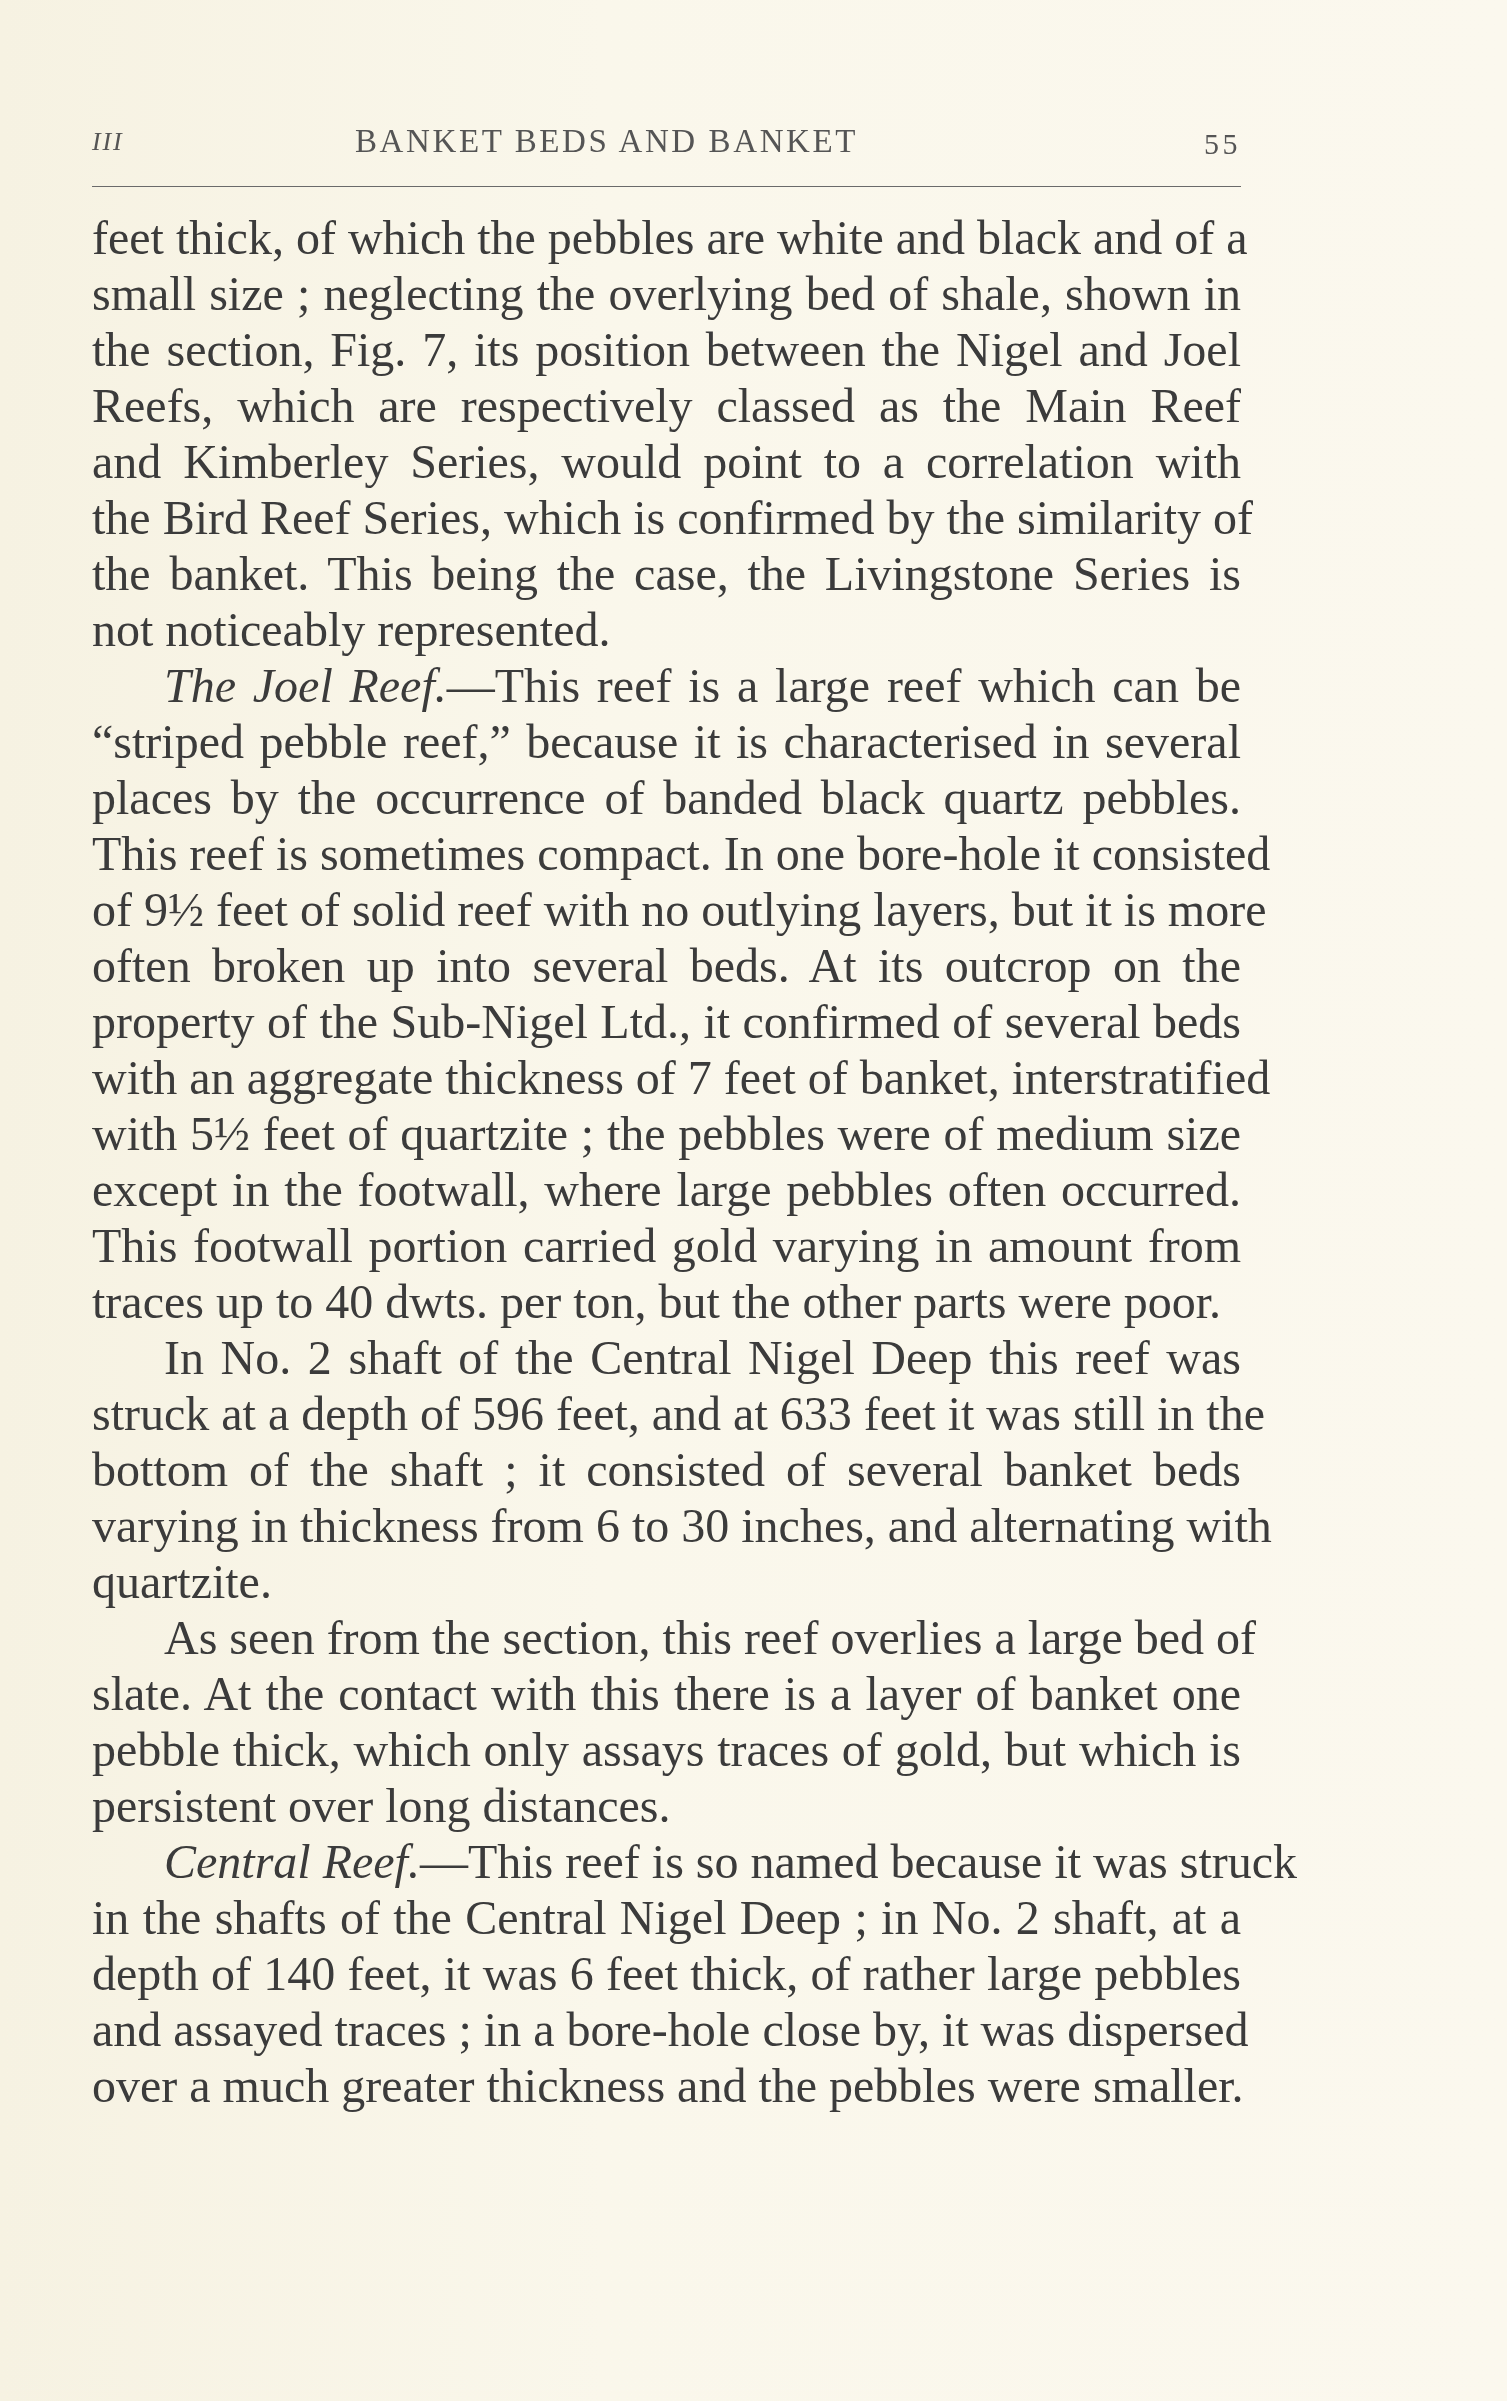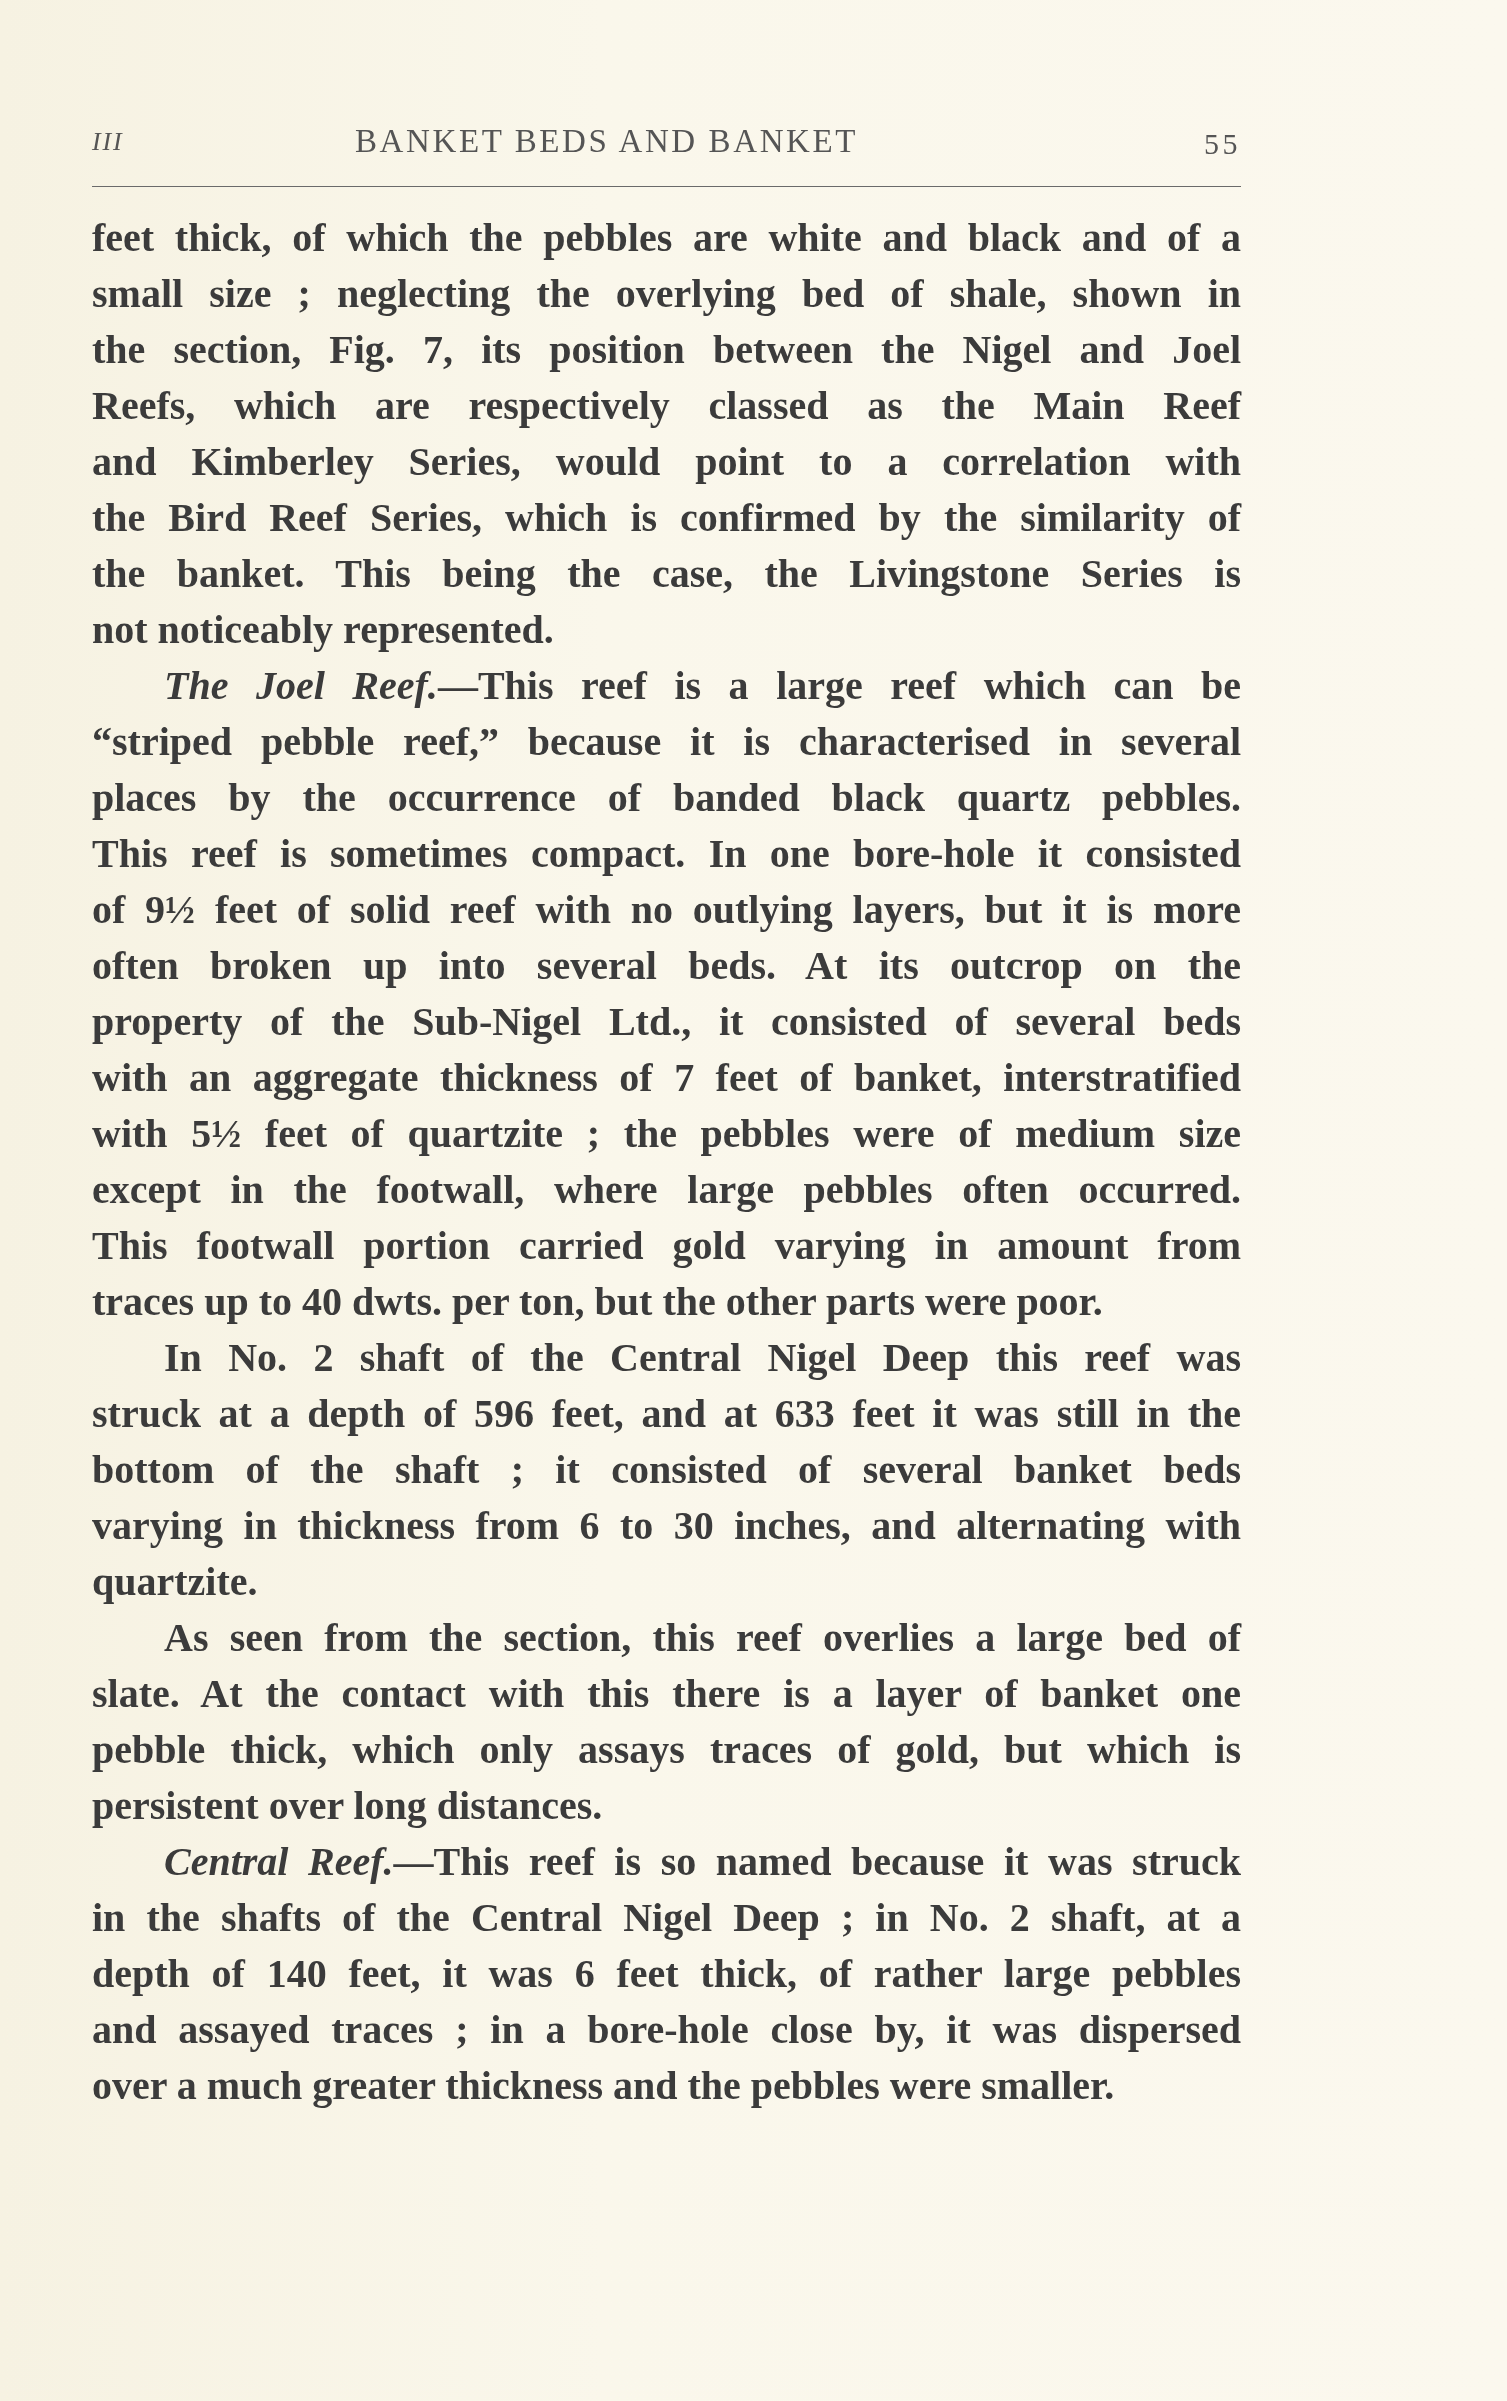"feet thick, of which the" .line { font-size: 40px -> 48px; font-weight: bold -> none }
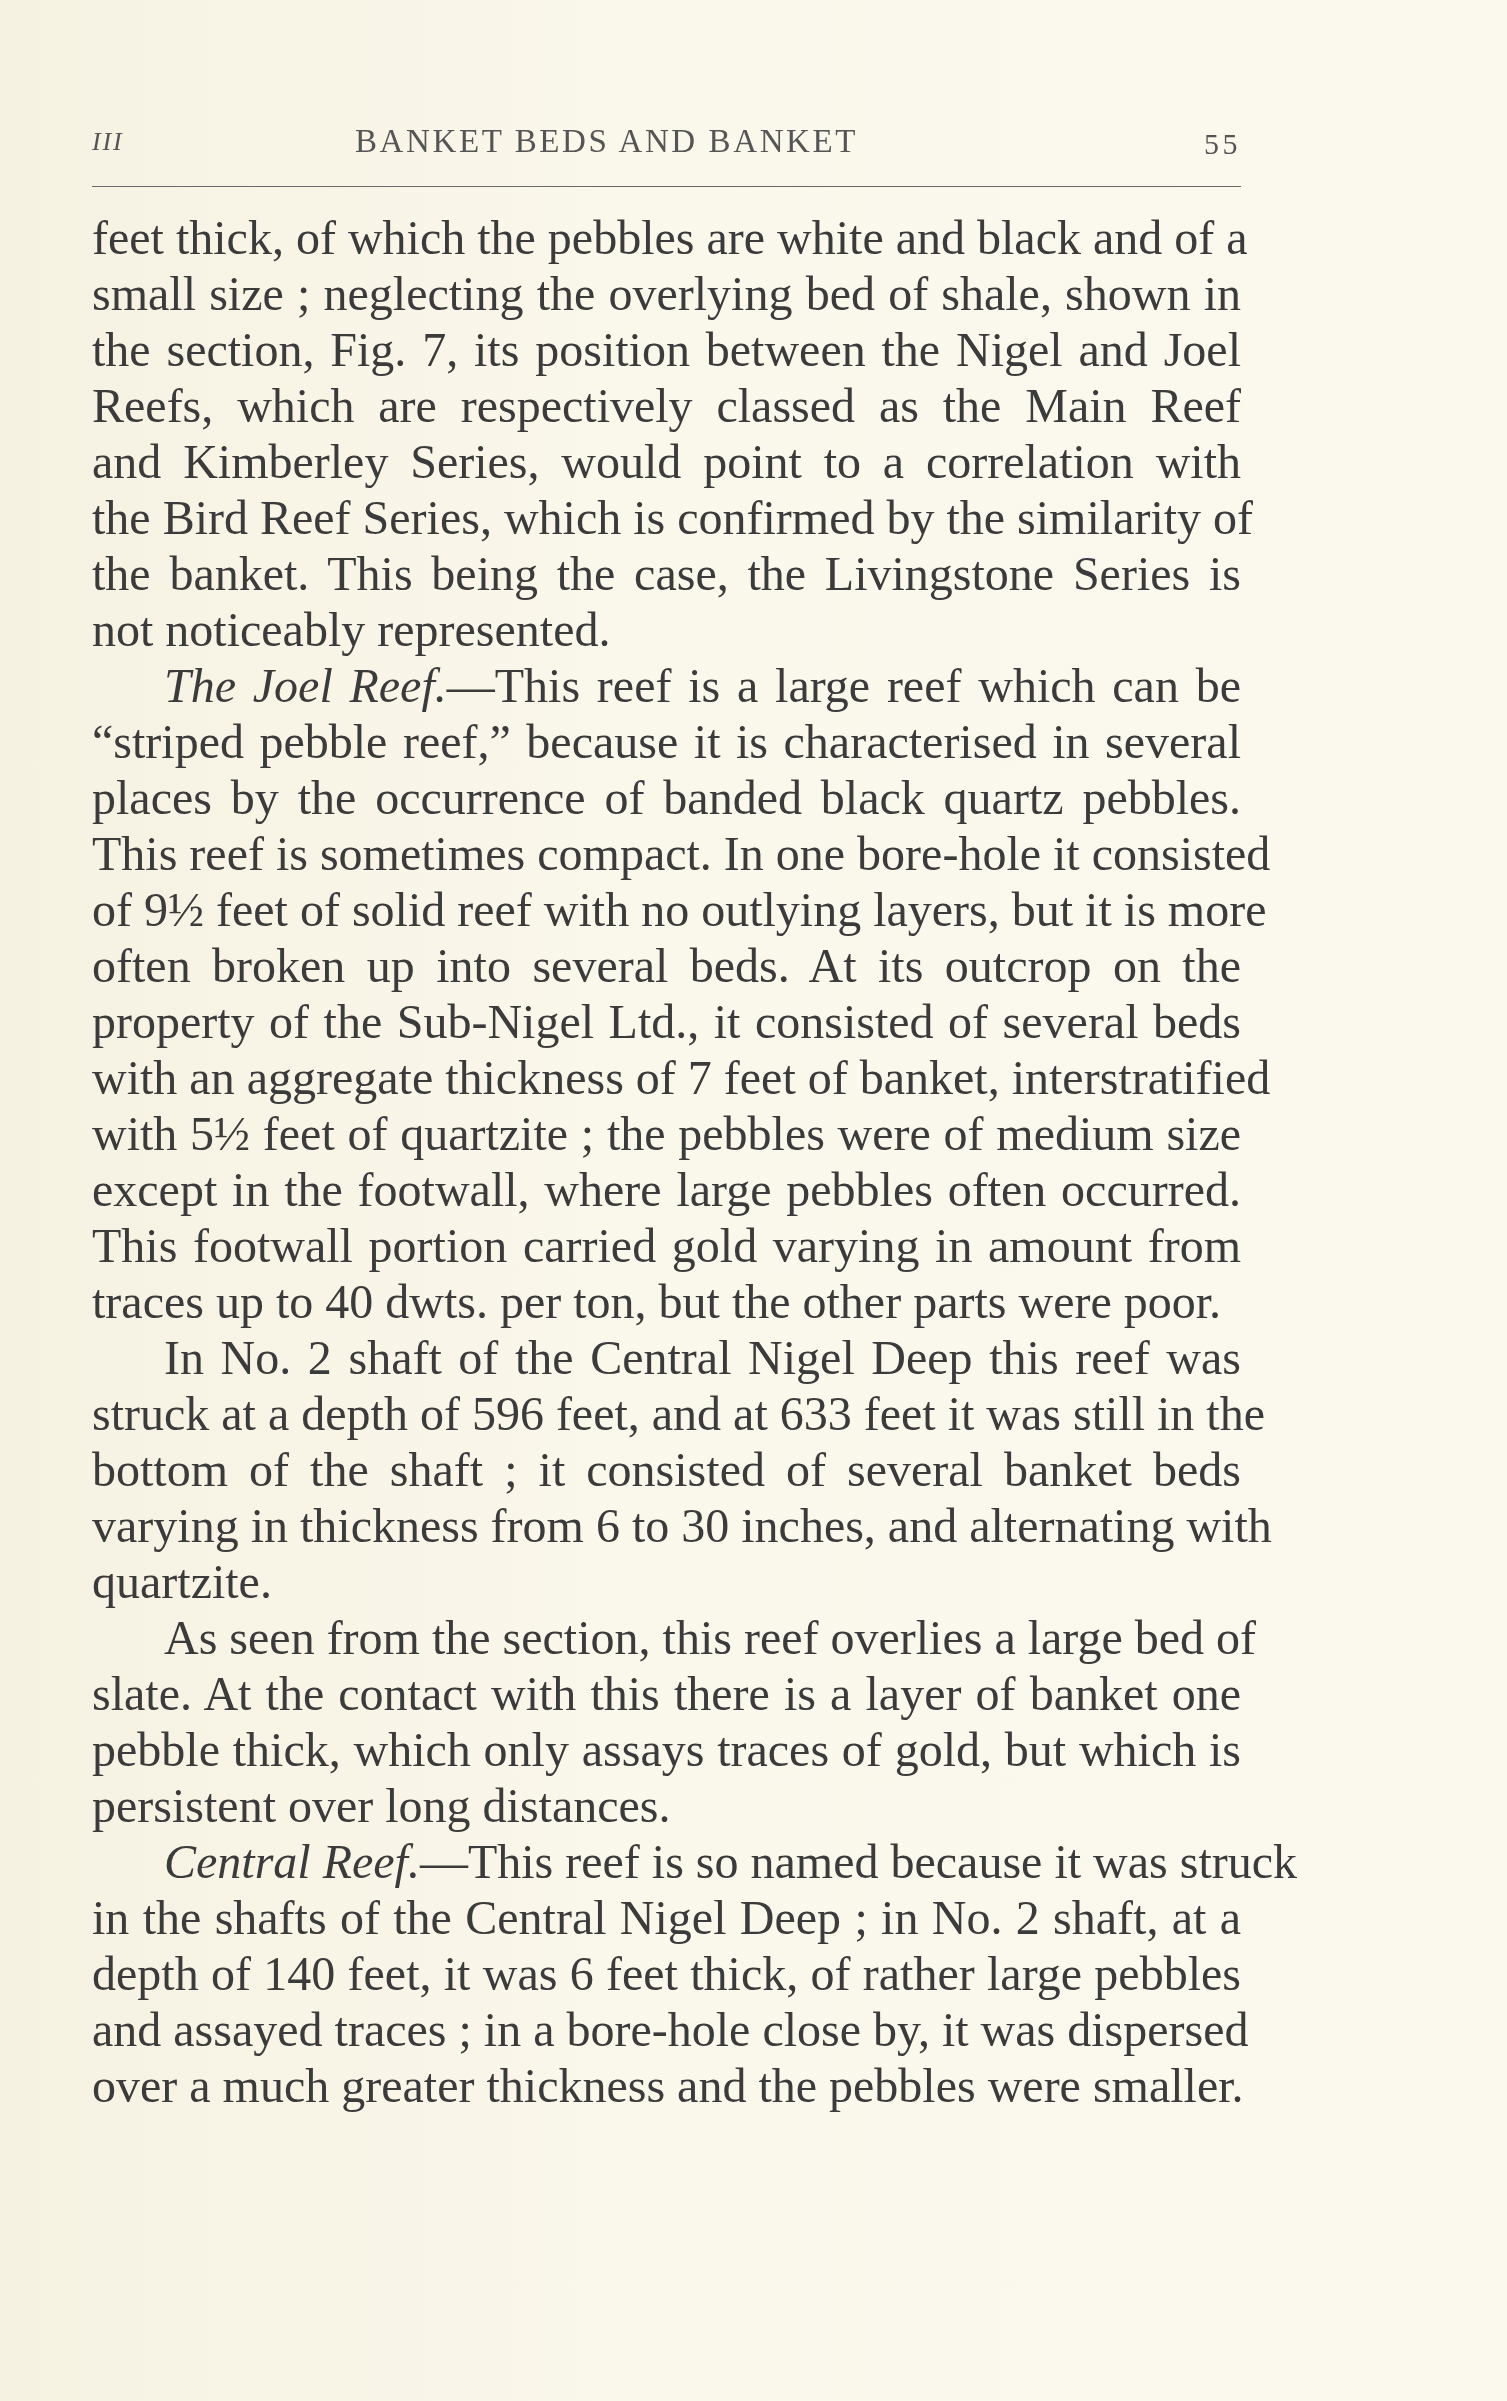"property of the Sub-Nigel Ltd.," span.line { text: consisted -> confirmed }
